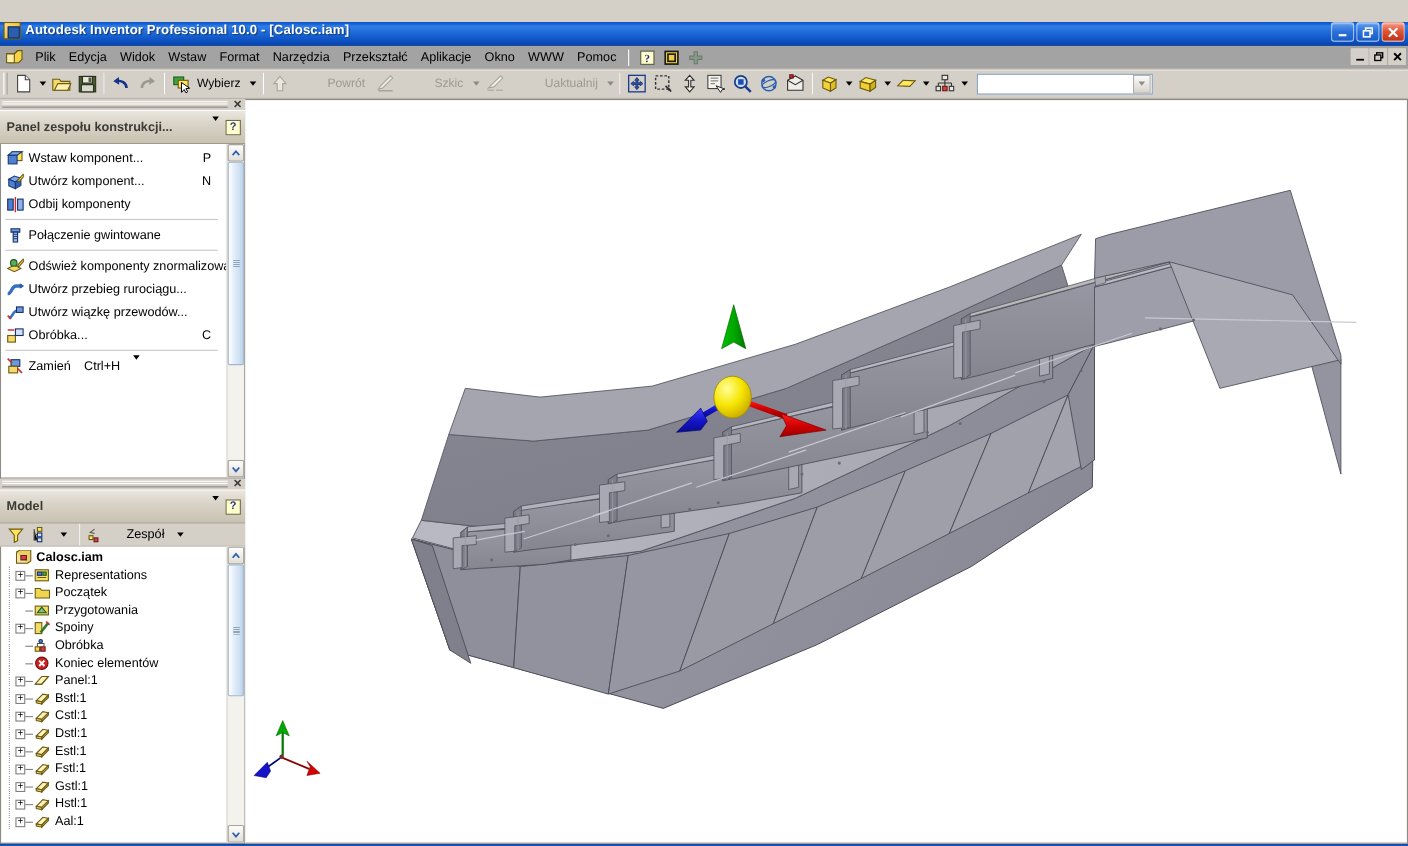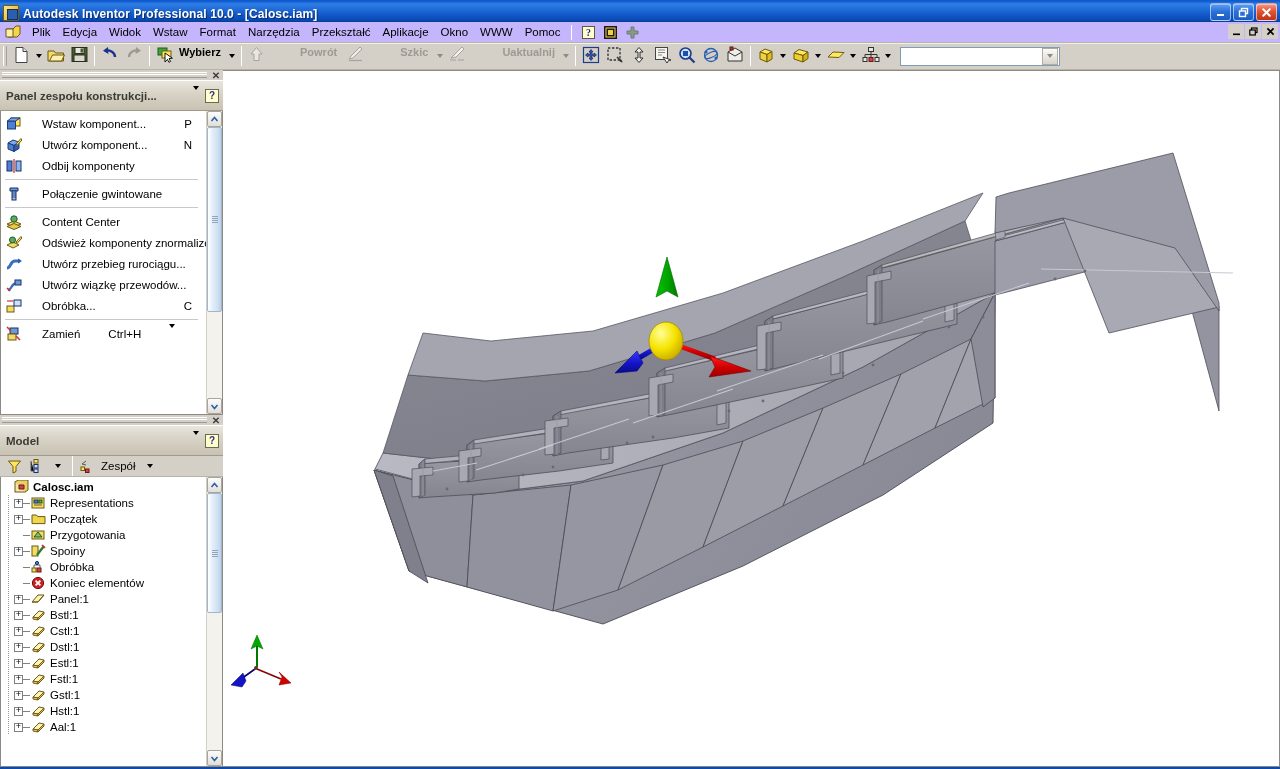"Autodesk Inventor Professional 10.0 -" .titlebar { align-items: flex-end -> flex-start; margin-top: none -> 20px }
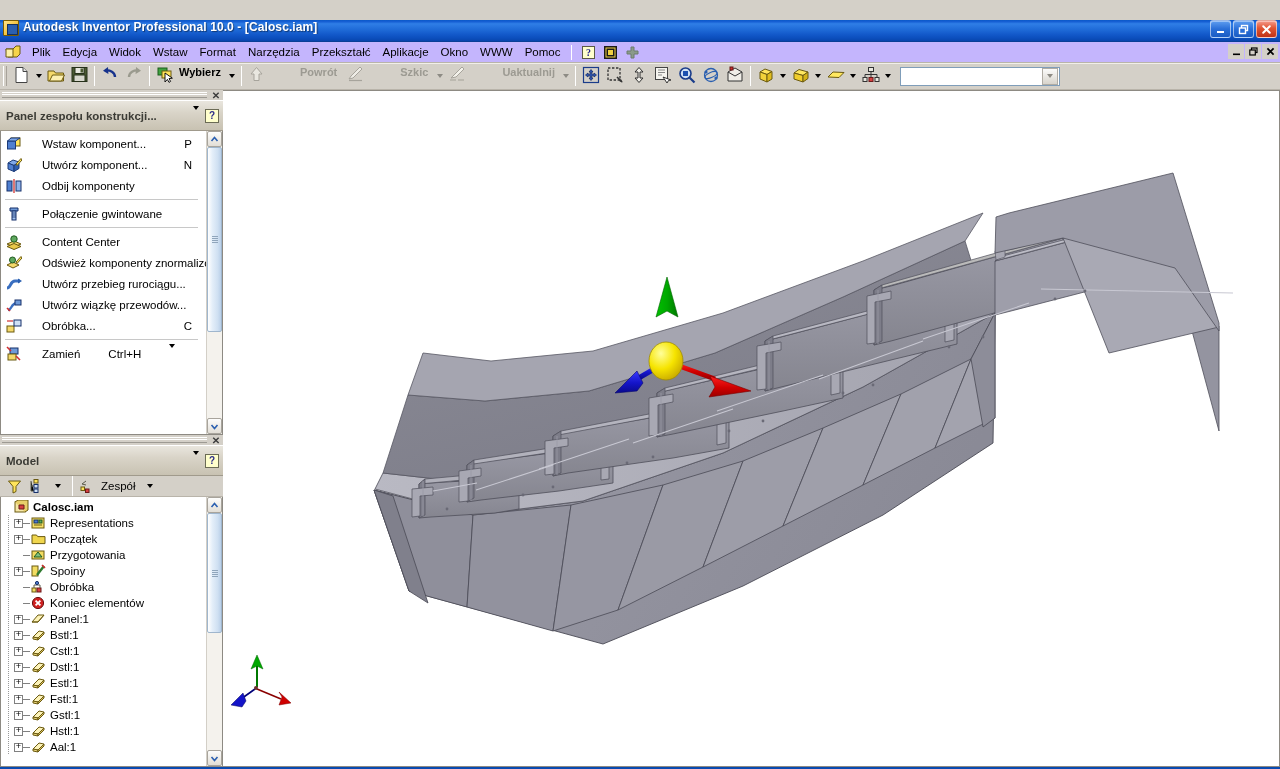"Plik" .menubar { background: #c4b5fd -> #a3a3a3 }
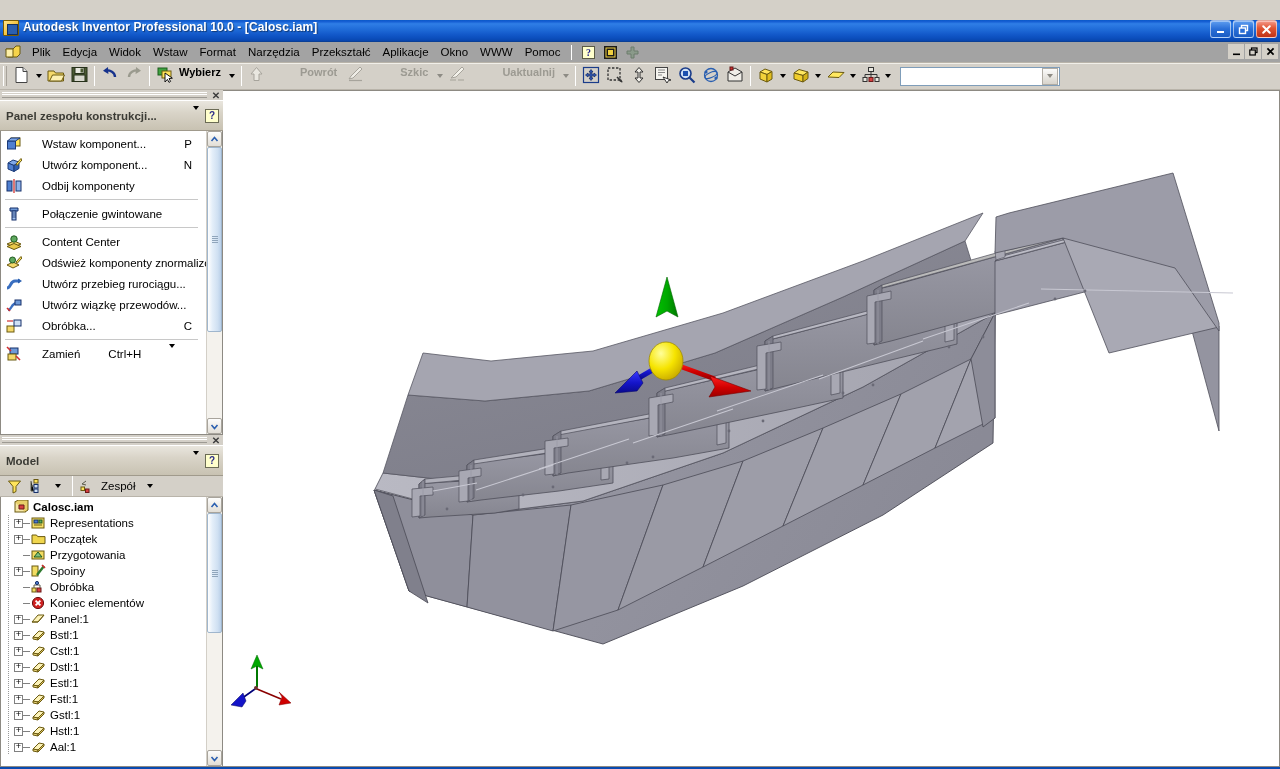"Wybierz" .tbtn { align-items: none -> center; font-weight: bold -> none }
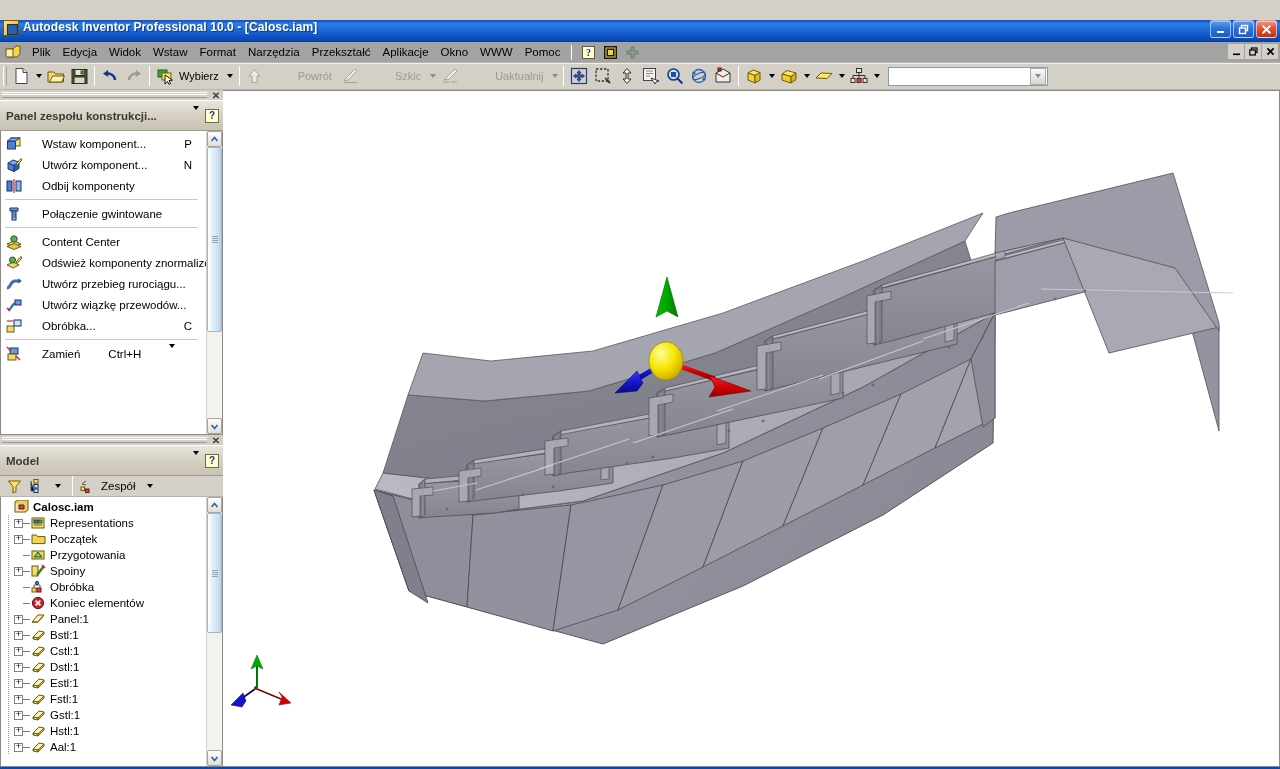"Wstaw komponent..." .pl-item { gap: 20px -> 4px }
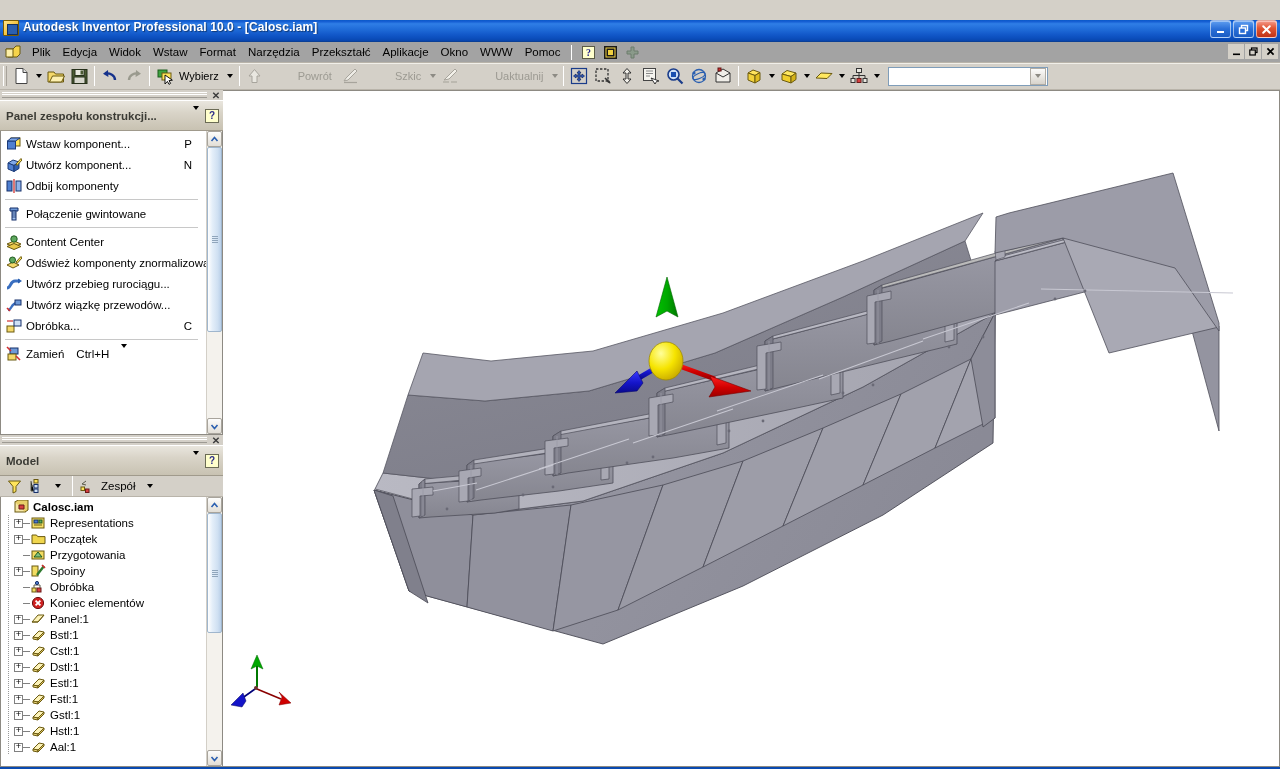"Content Center" div.pl-item { html: <div> <span> <svg> <path></path> <path></path> <circle></circle> </svg> </span> <span>Content Center</span> <span></span> </div> -> none }
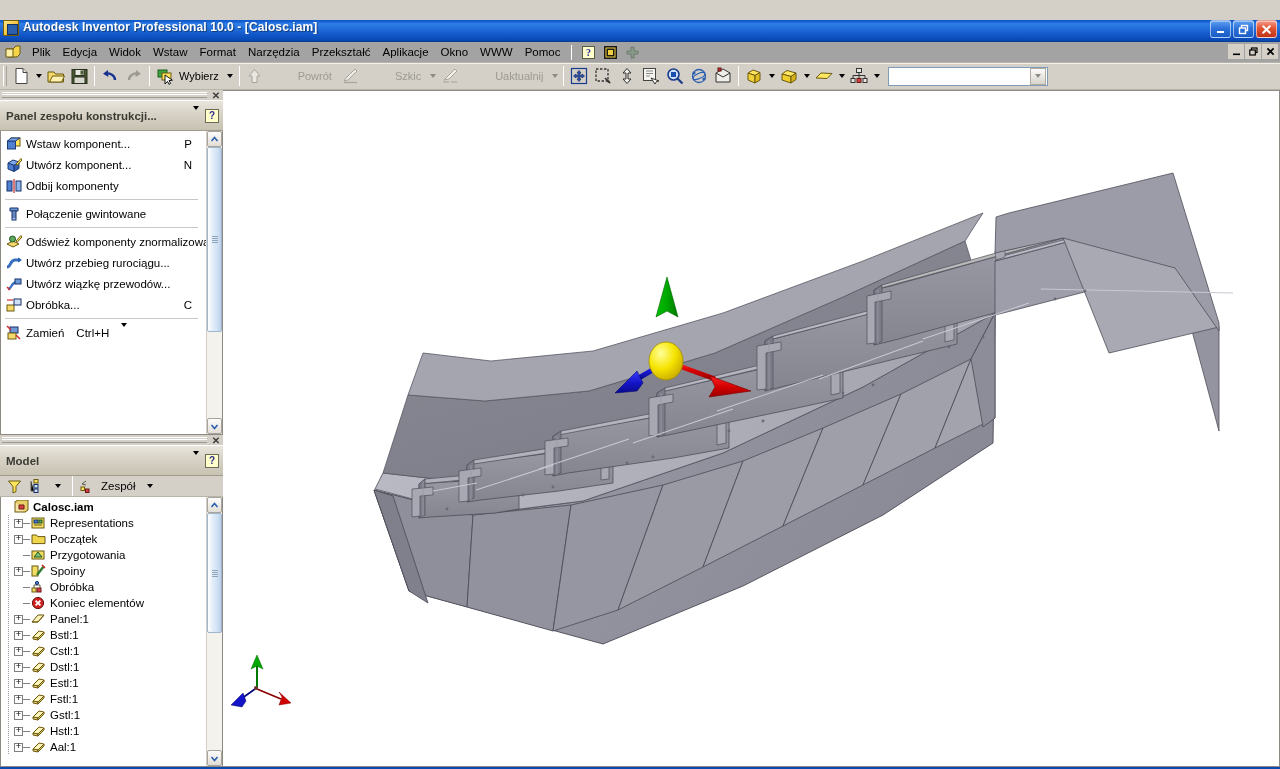"Zespół" .mt-btn { gap: 6px -> 20px }
